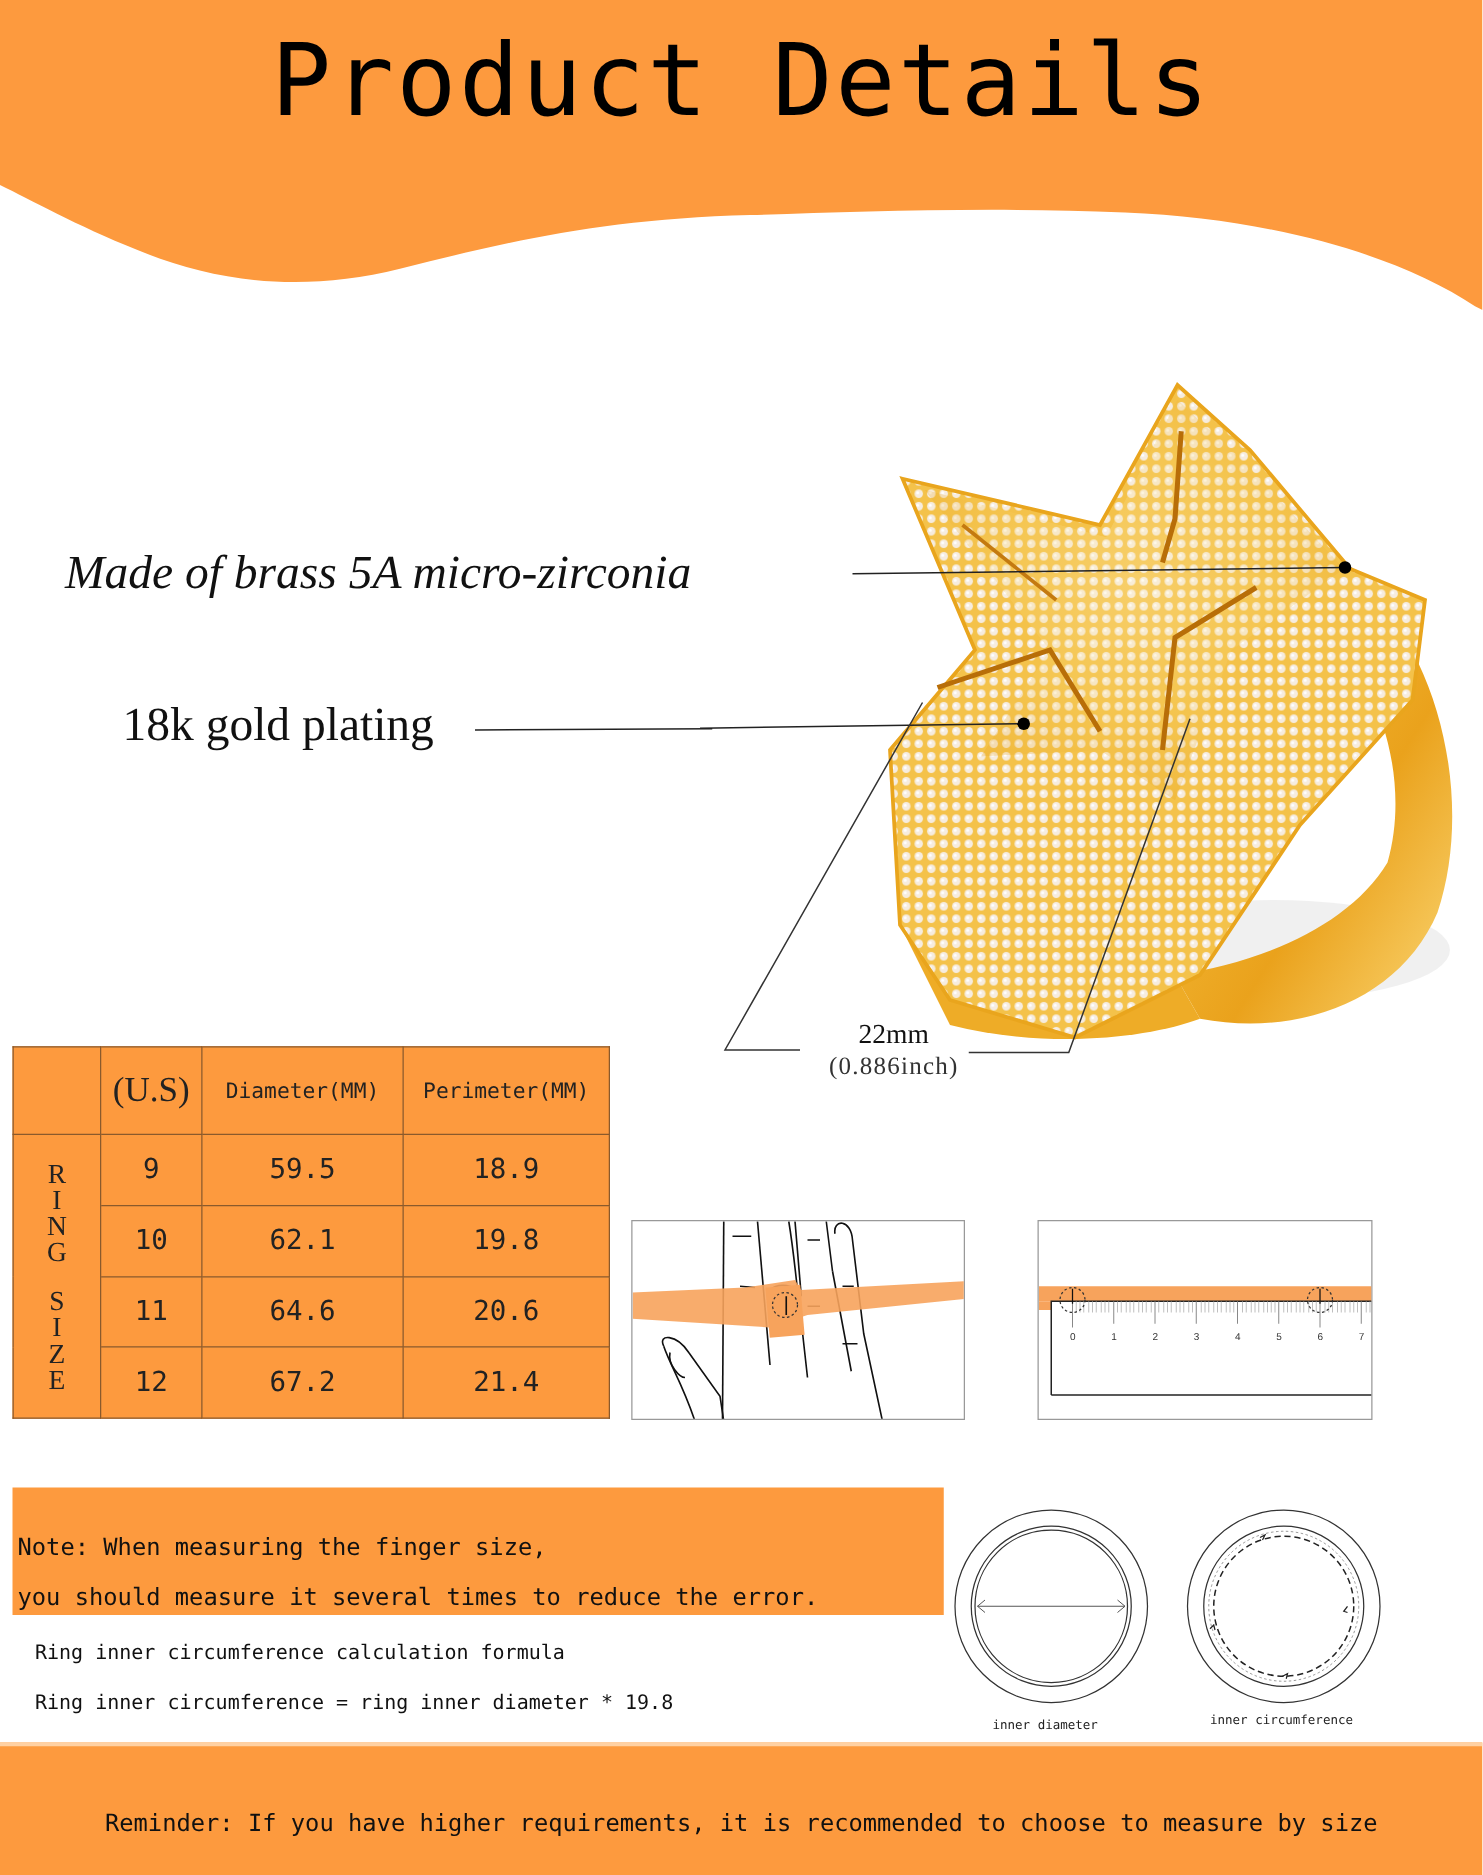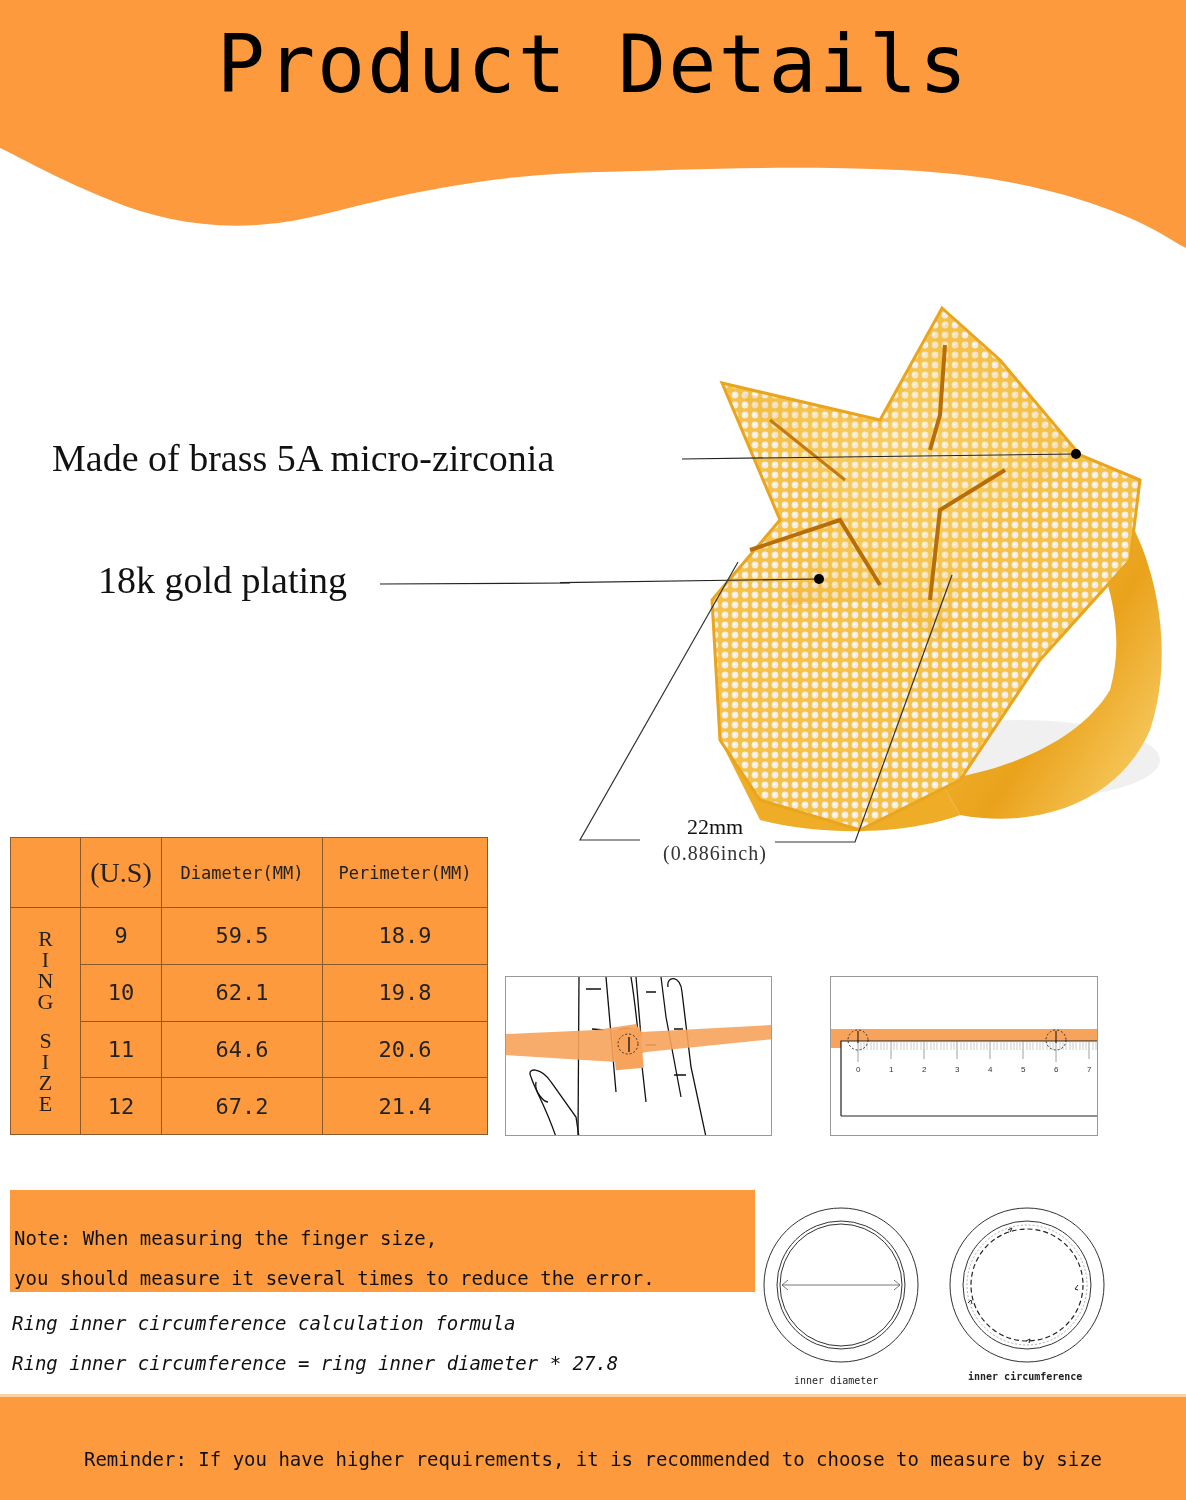"Made of brass 5A micro-zirconia" .callout-1 { font-style: none -> italic }
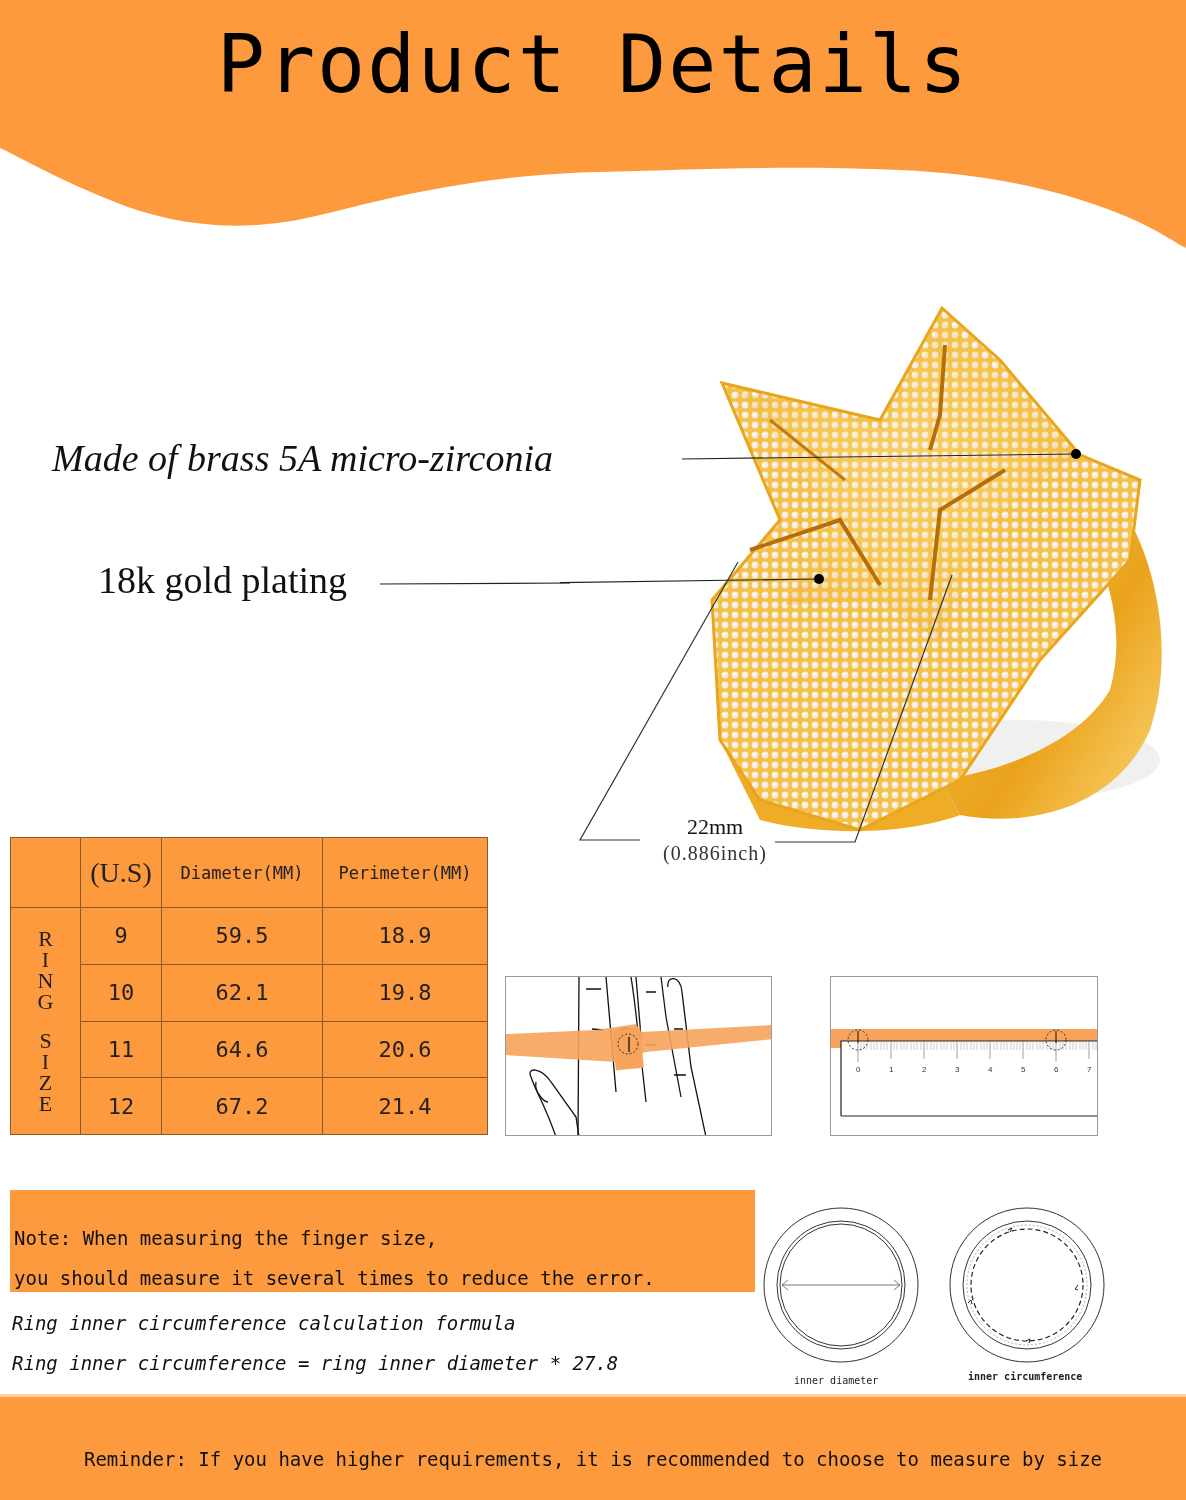"Ring inner circumference calculation" .formula { font-size: 19px -> 16px; font-style: italic -> none; left: 12px -> 28px }
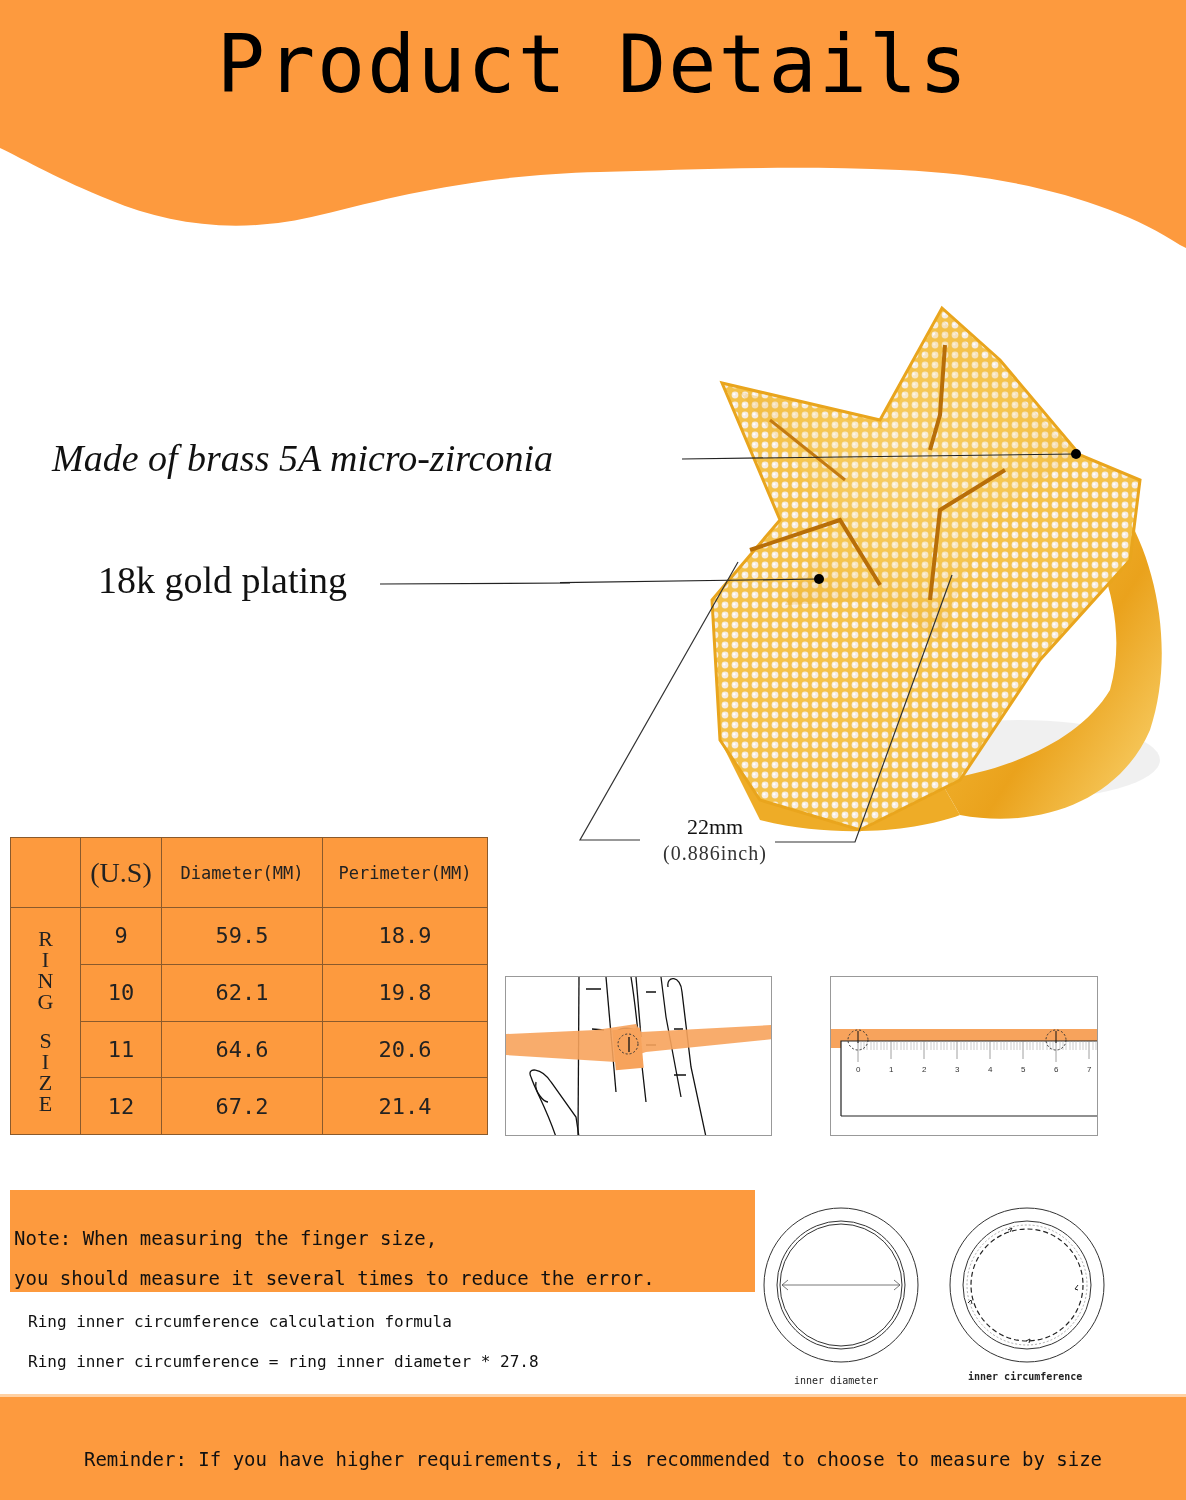"Ring inner circumference = ring" div.formula { text: 27.8 -> 19.8 }
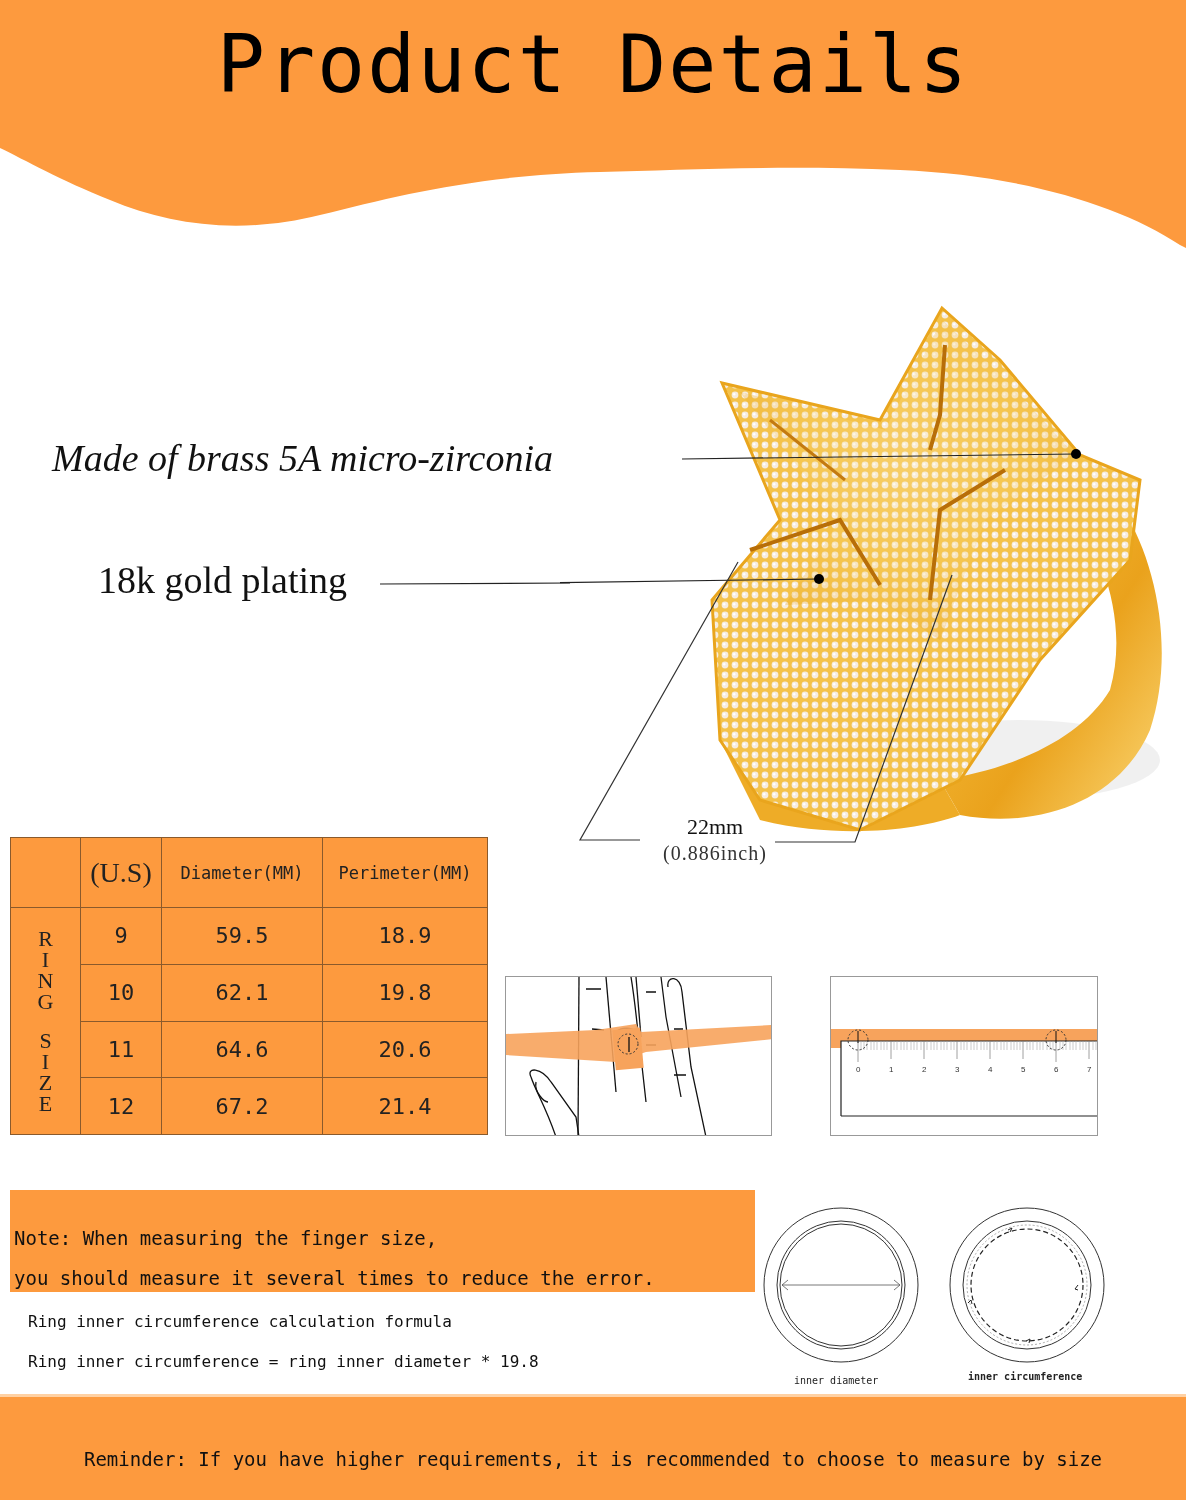"inner circumference" .cap-2 { font-weight: bold -> none }
